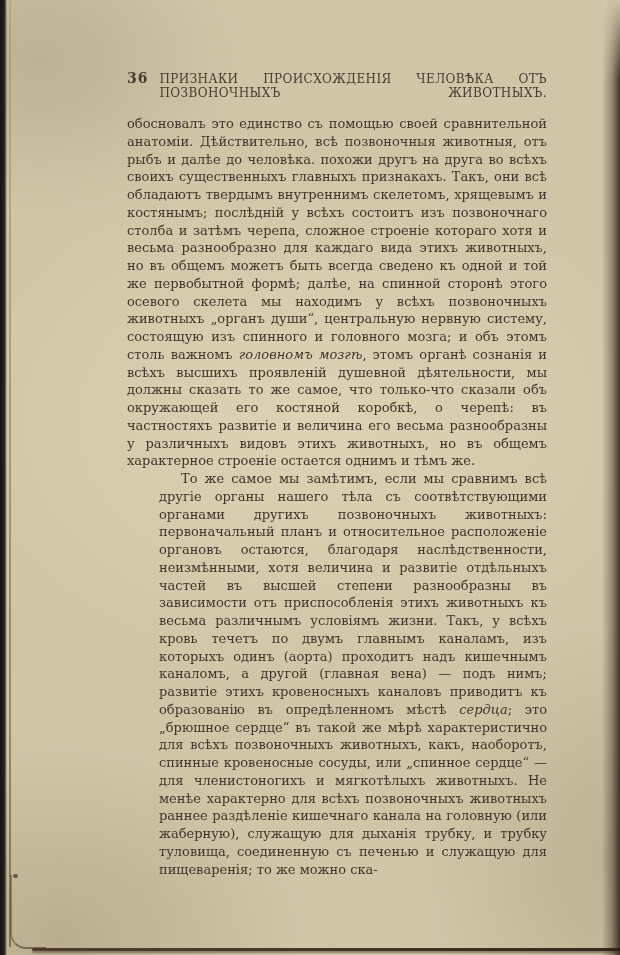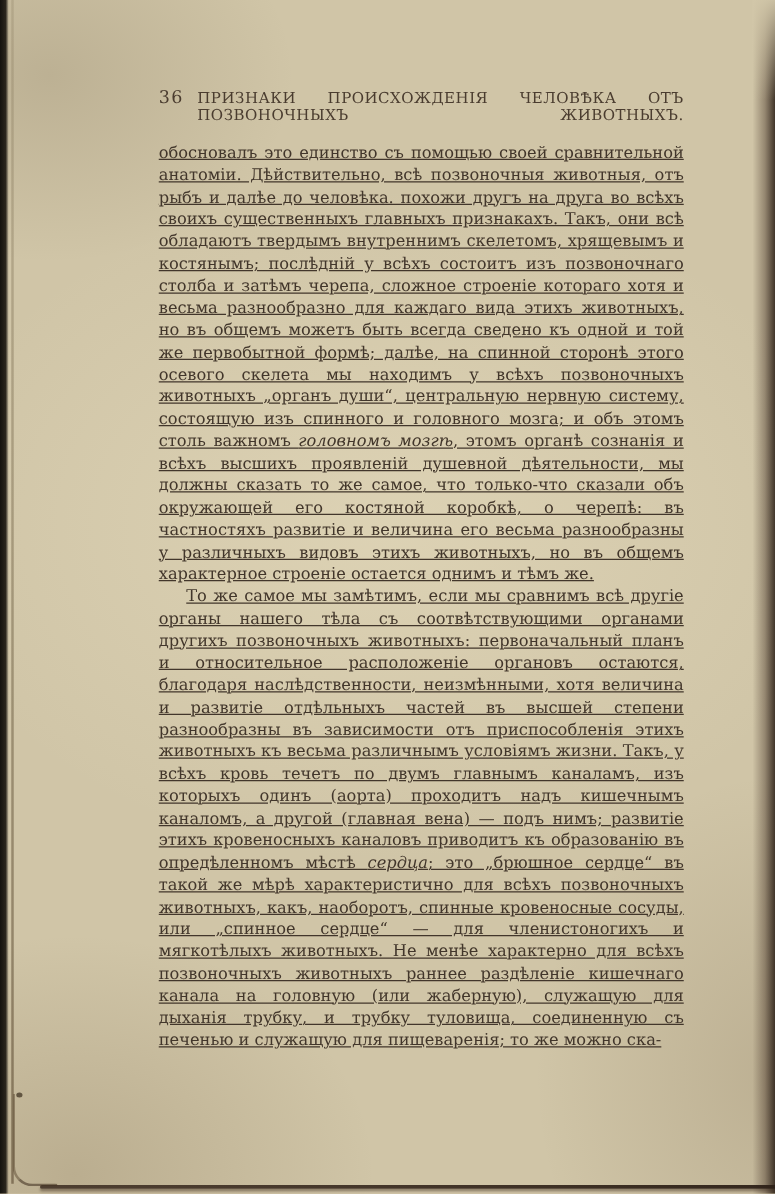"36" .page-number { font-weight: normal -> bold }
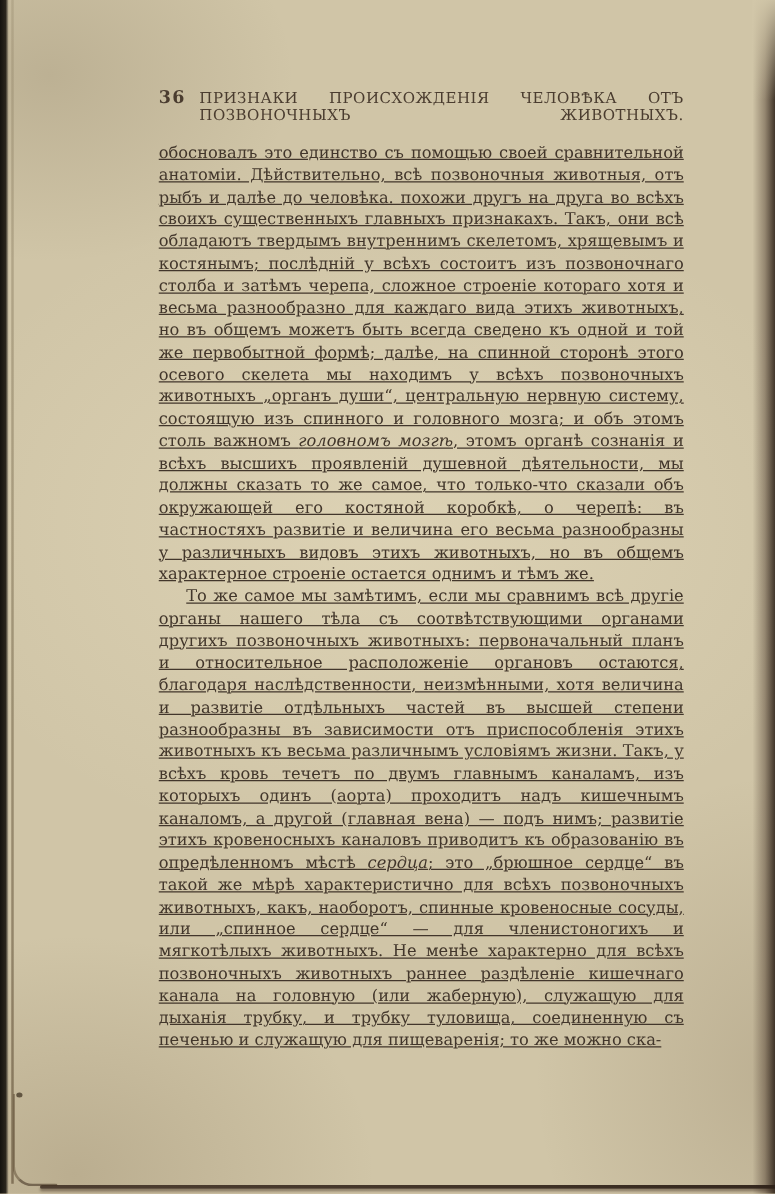"обосновалъ это единство съ помощью" .text-block { text-decoration: underline -> none }
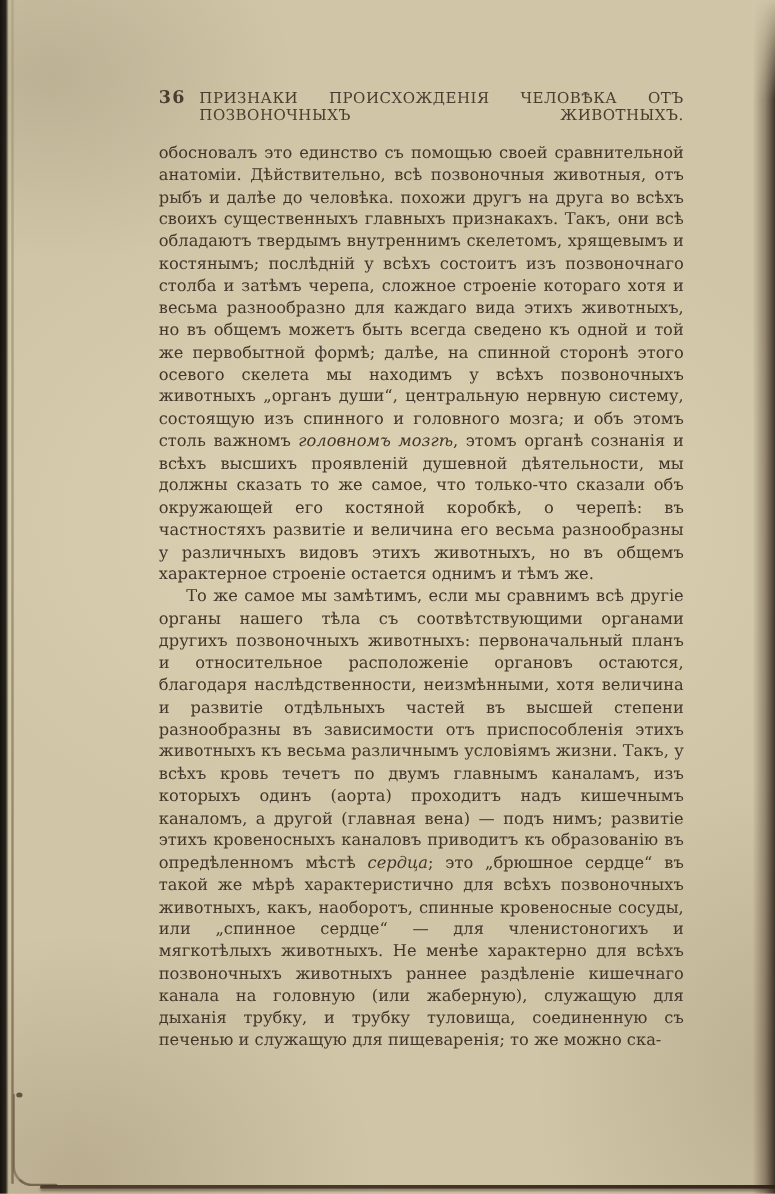"То же самое мы замѣтимъ," .para.indent { margin-left: none -> 32px }
